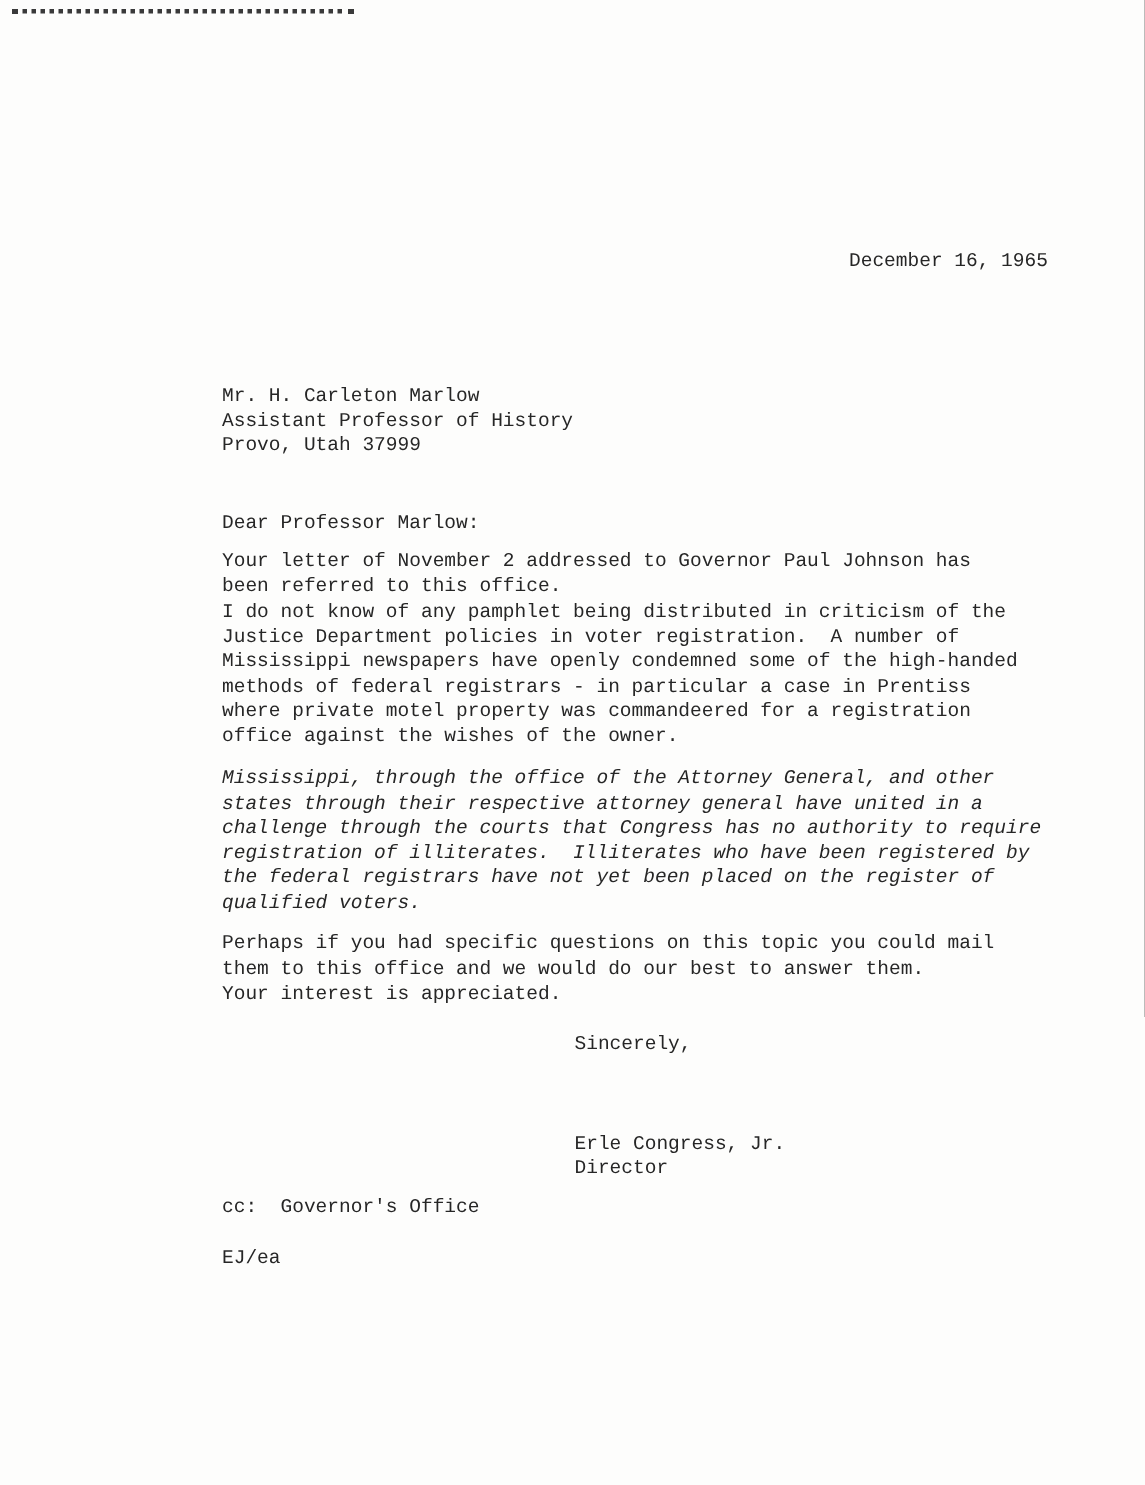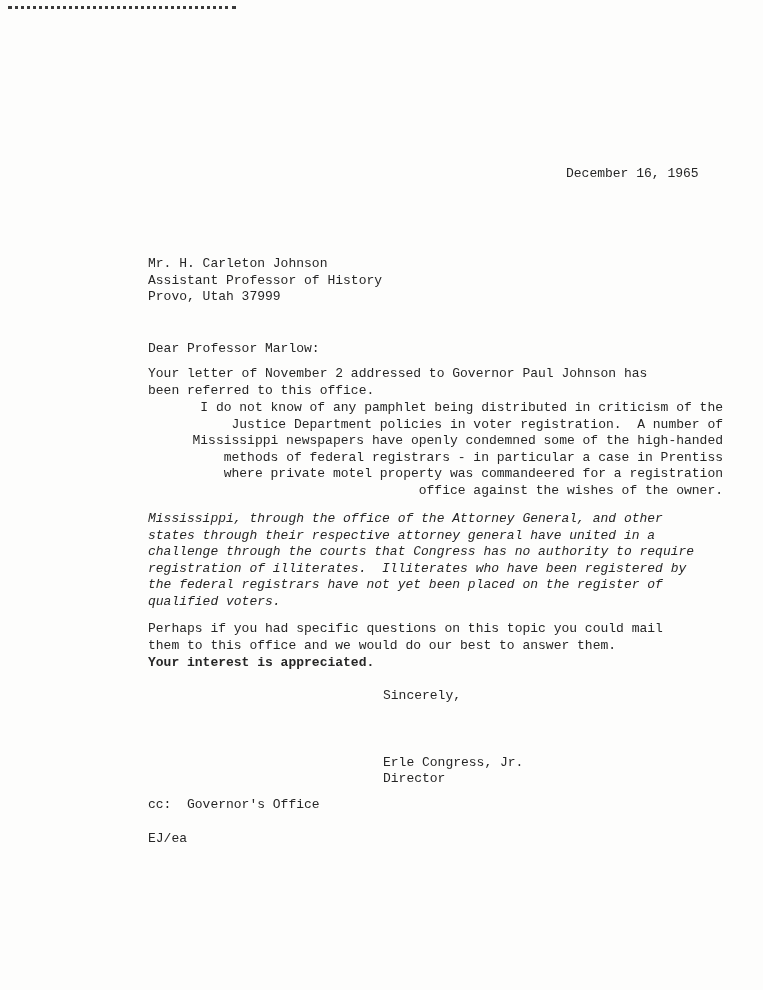"Mr. H. Carleton Johnson" div { text: Johnson -> Marlow }
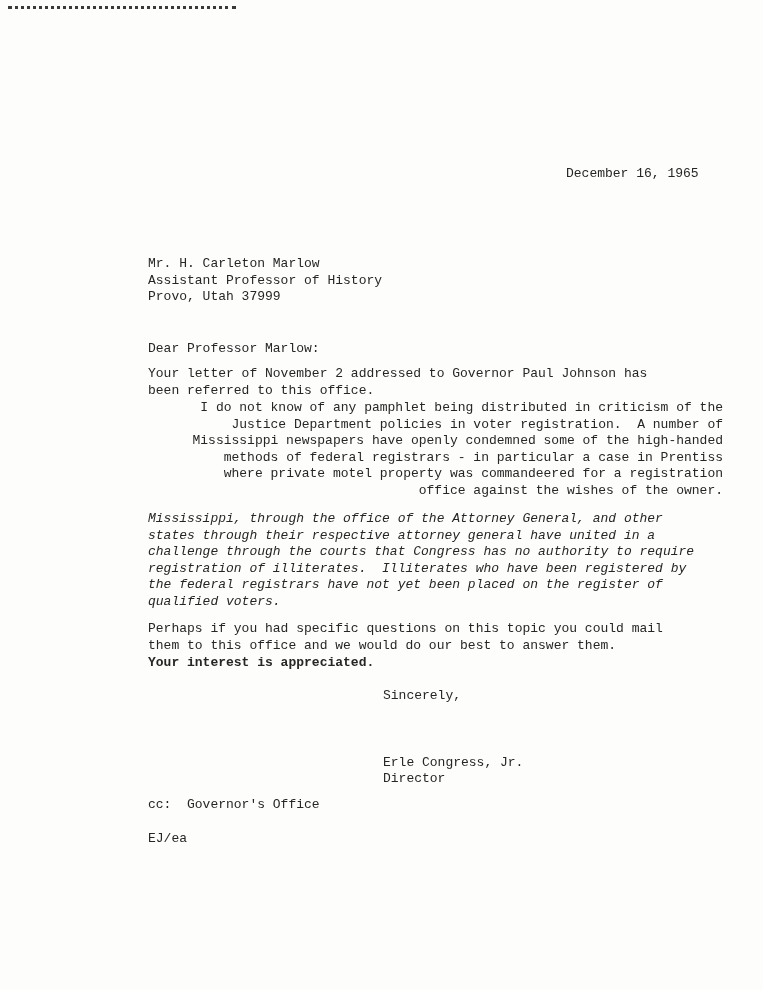"I do not know of" .para2 { text-align: right -> none }
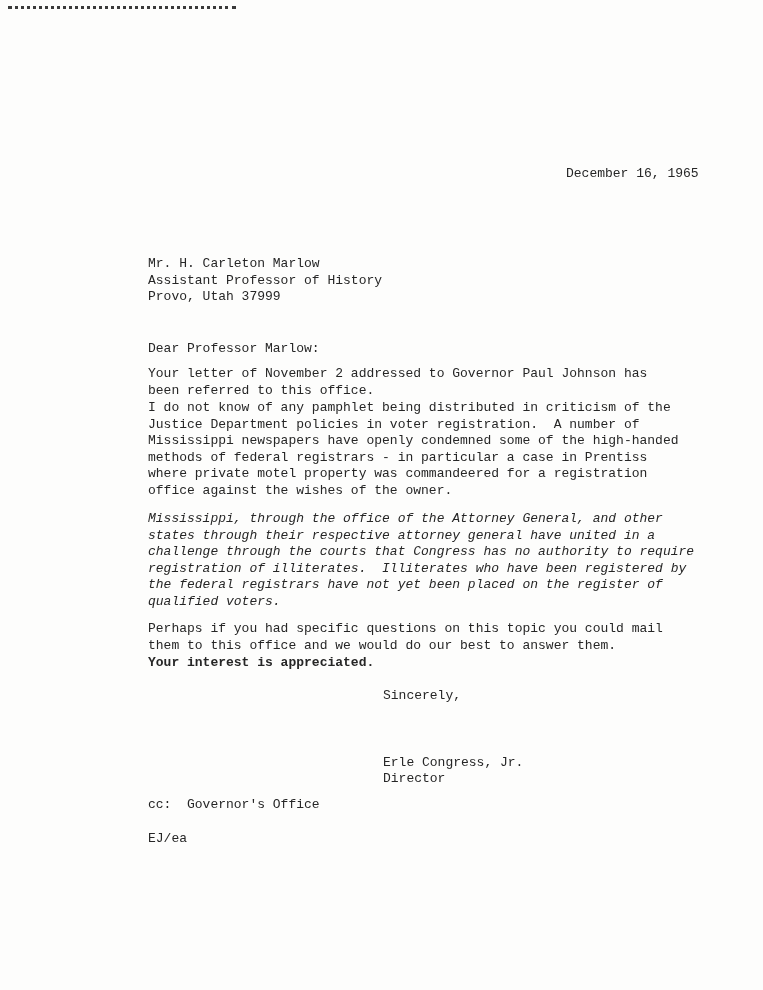"Your interest is appreciated." .para5 { font-weight: bold -> none }
